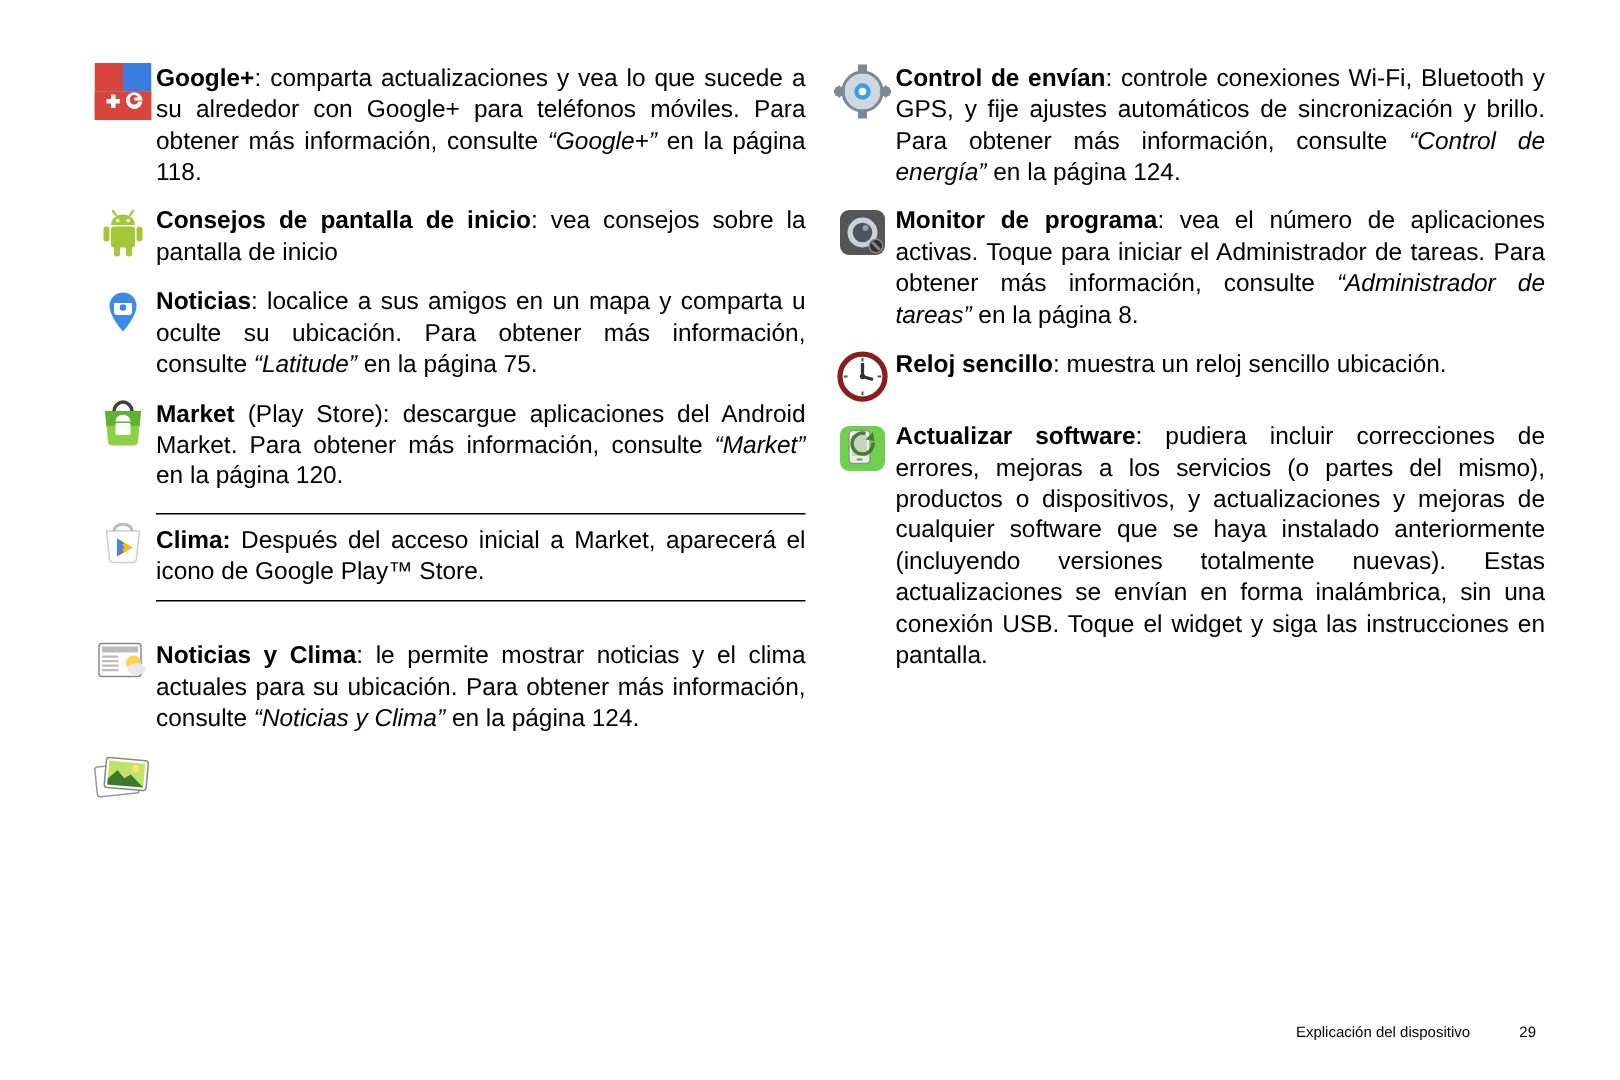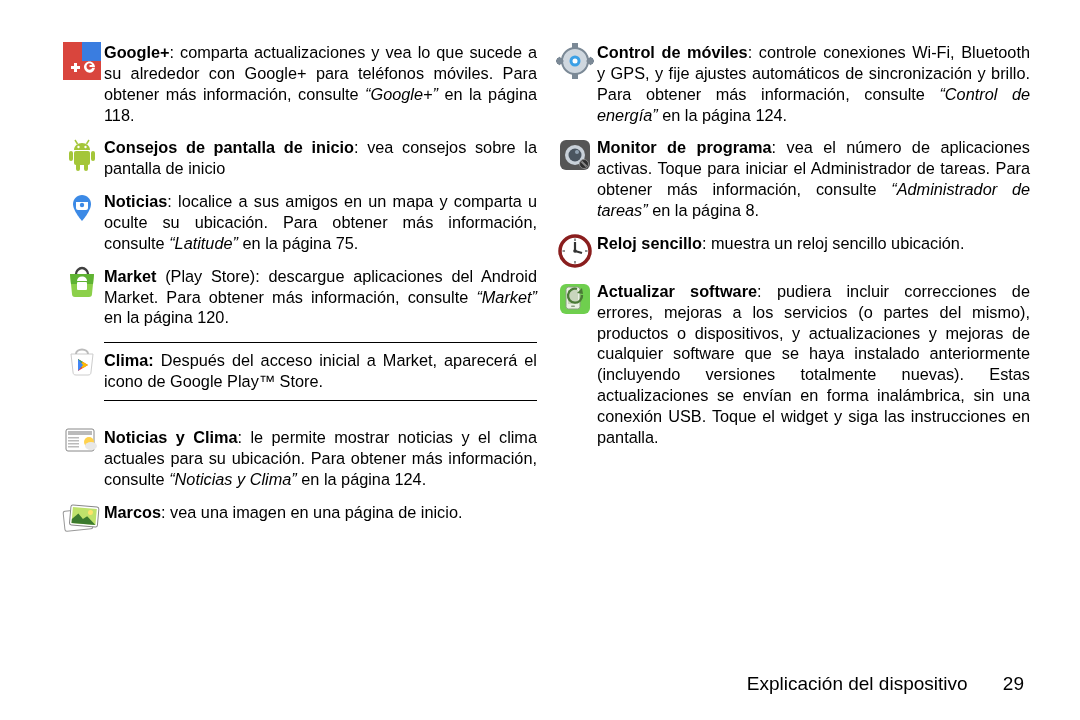"Control de móviles" span.bold { text: móviles -> envían }
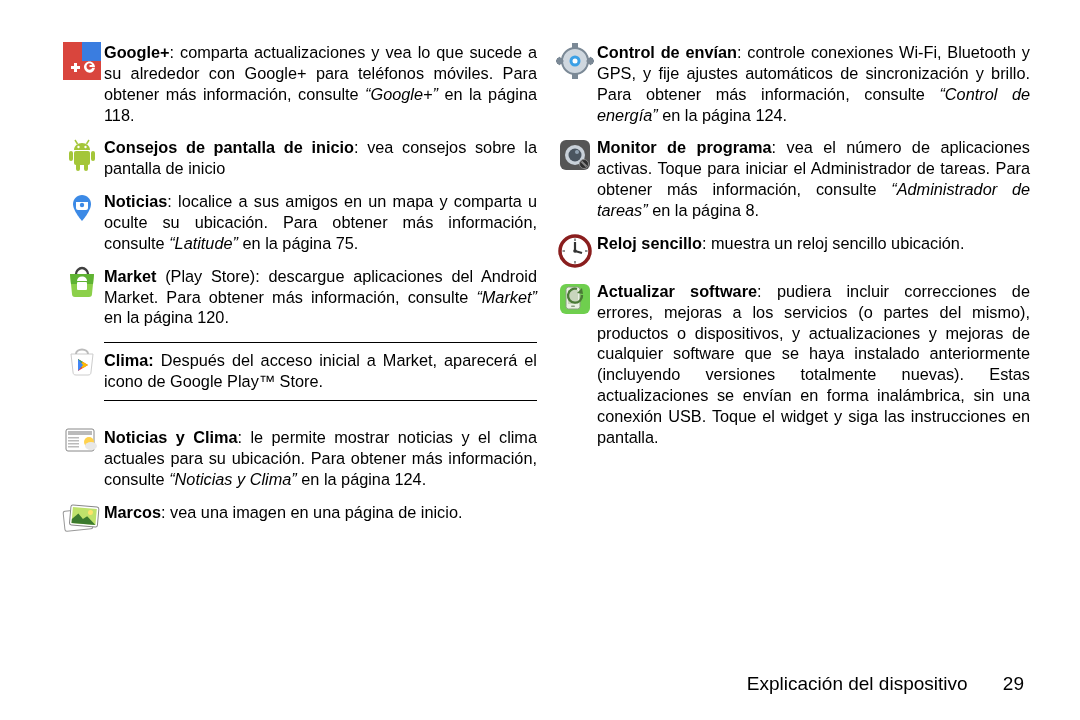"Marcos: vea una imagen en" div.txt { html: <div> <span>Marcos</span><span>: </span><span>vea una imagen en una página de inicio.</span> </div> -> none }
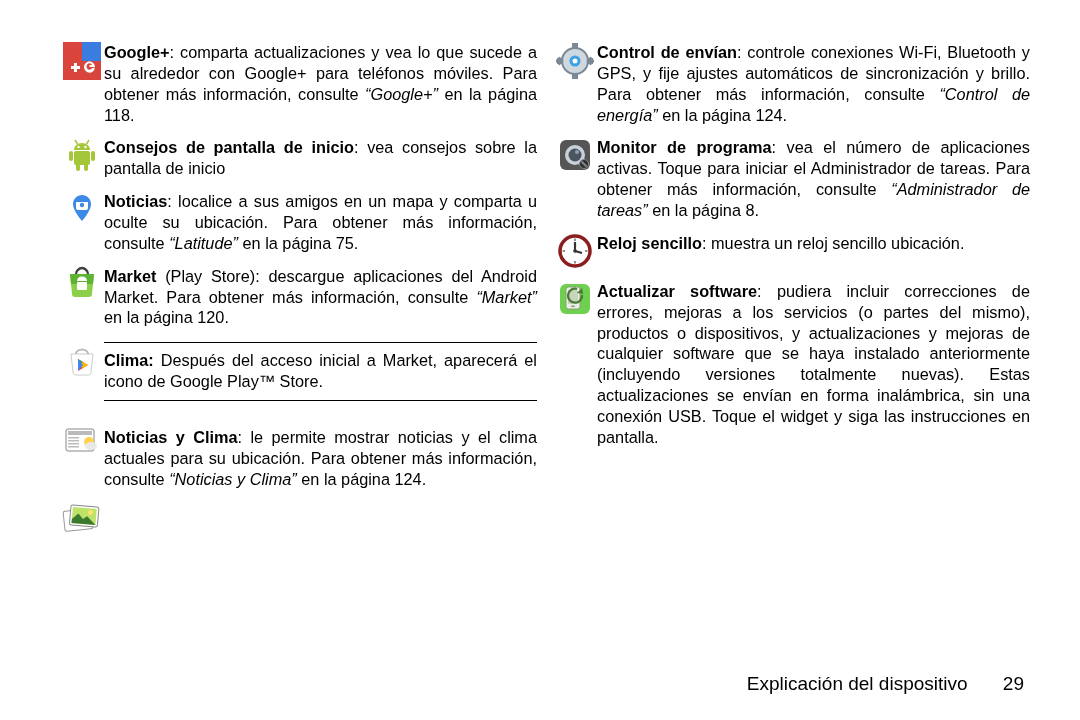"Explicación del dispositivo 29" .footer { font-size: 19px -> 10px }
